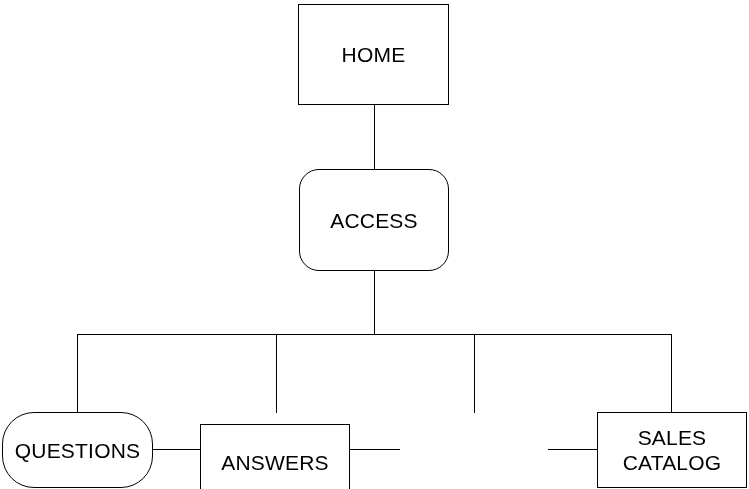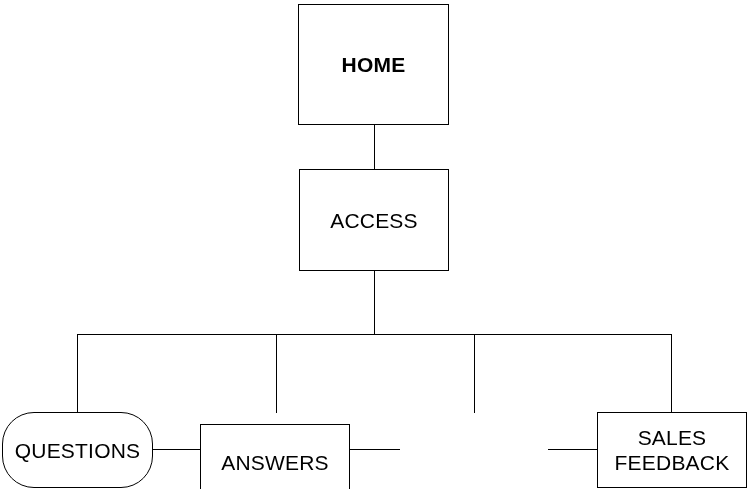"HOME" #node-home { font-weight: bold -> none; height: 121px -> 101px }
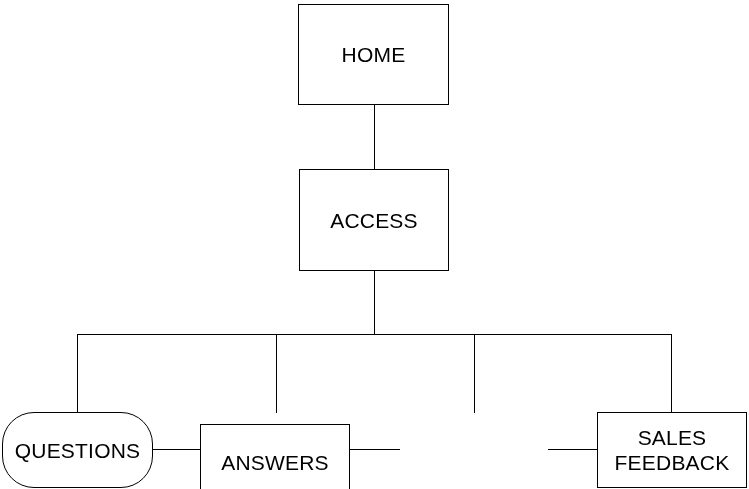"ACCESS" #node-access { border-radius: none -> 20px }
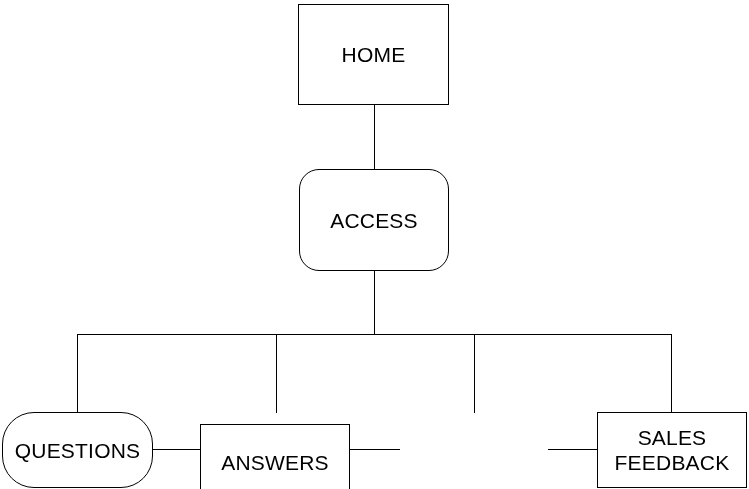"SALES" span.node-label { text: FEEDBACK -> CATALOG }
